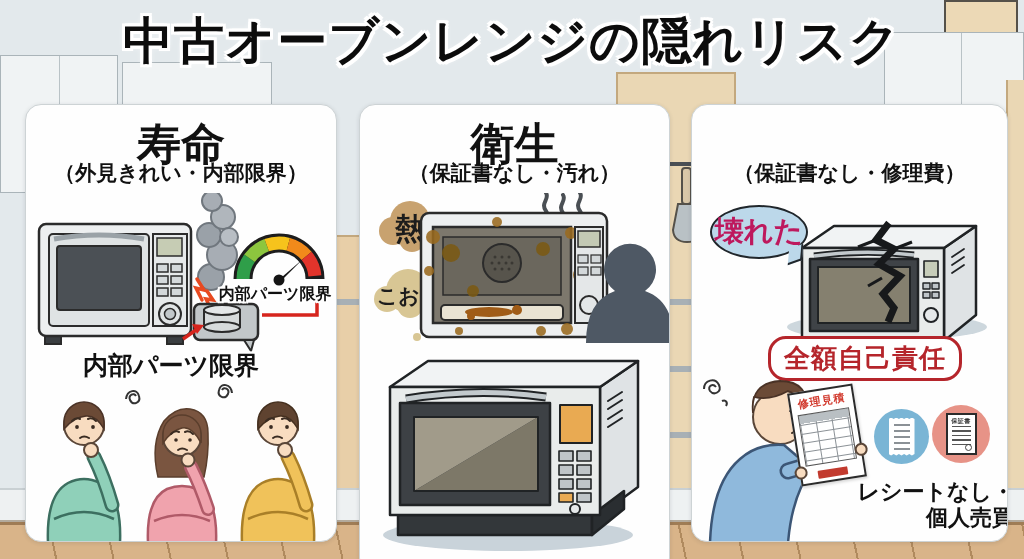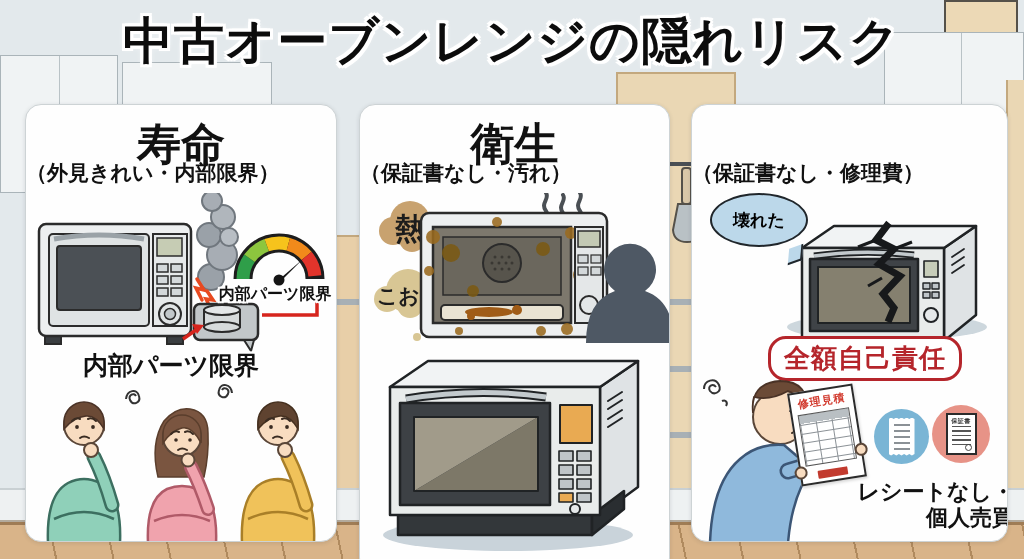"（外見きれい・内部限界）" .panel-sub { text-align: left -> center }
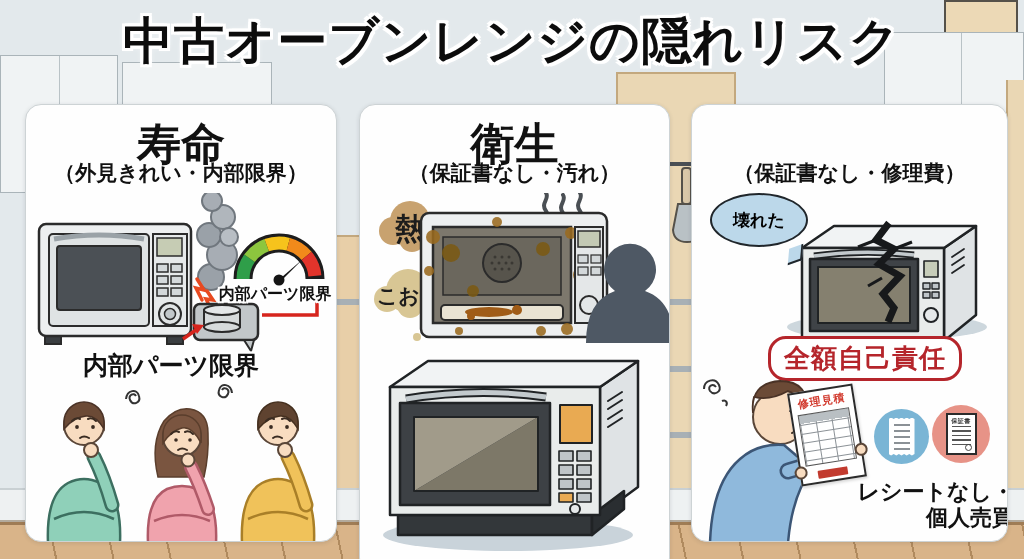"壊れた" .speech-bubble { color: #000000 -> #be185d; font-size: 17px -> 29px; top: 88px -> 100px }
